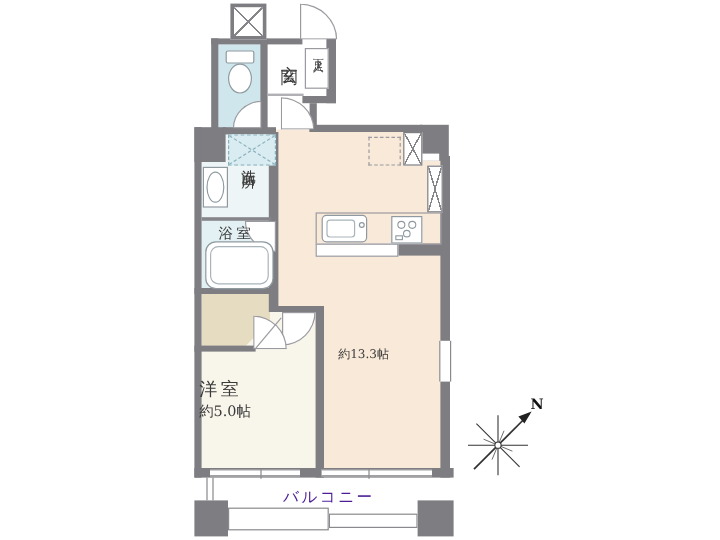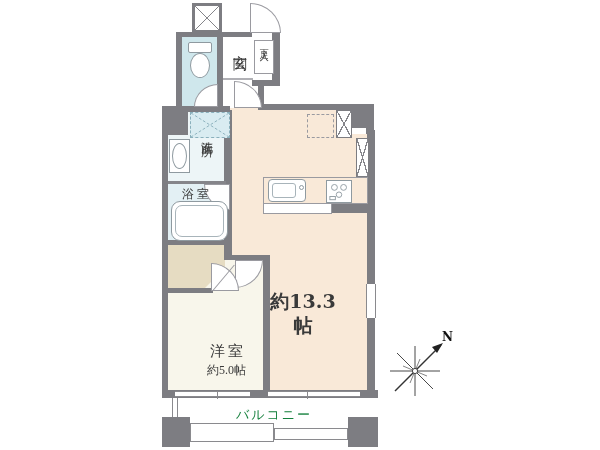"約13.3帖" div { font-size: 19px -> 10px; font-weight: bold -> none }
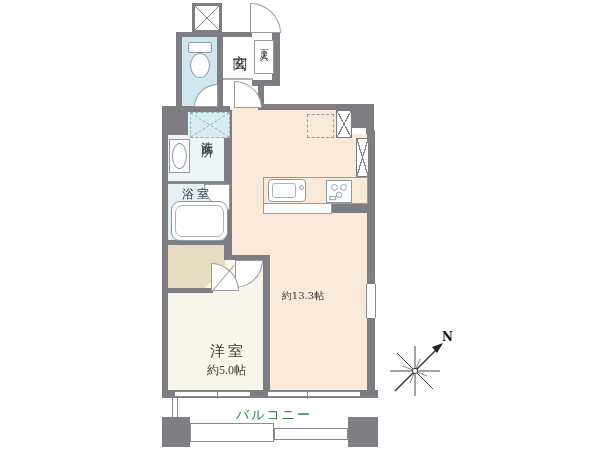"洋室" div.abs { margin-top: 27px -> none; text-align: right -> left }
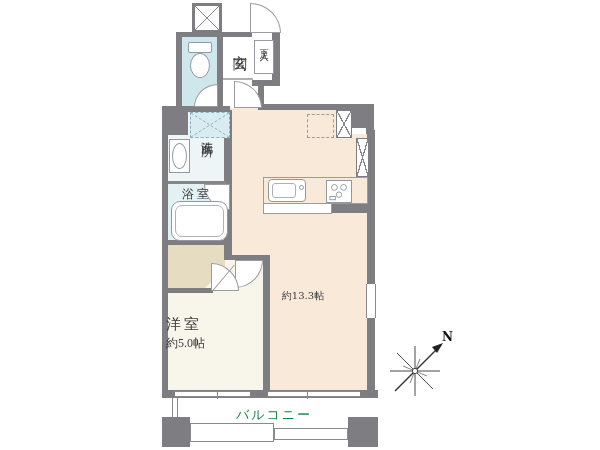"約5.0帖" div { font-family: Liberation Serif, serif -> none }
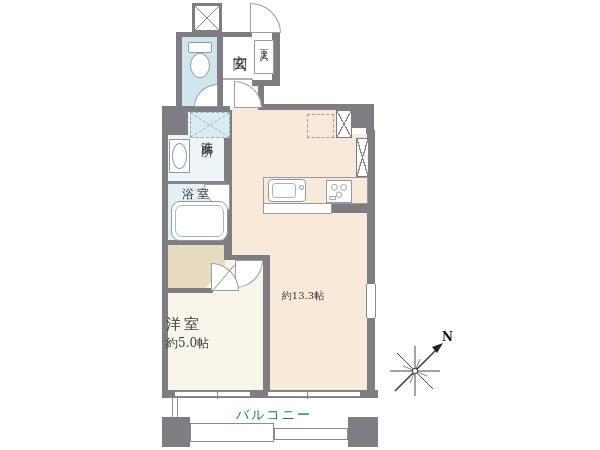"バルコニー" div.abs { color: #15803d -> #4c1d95 }
